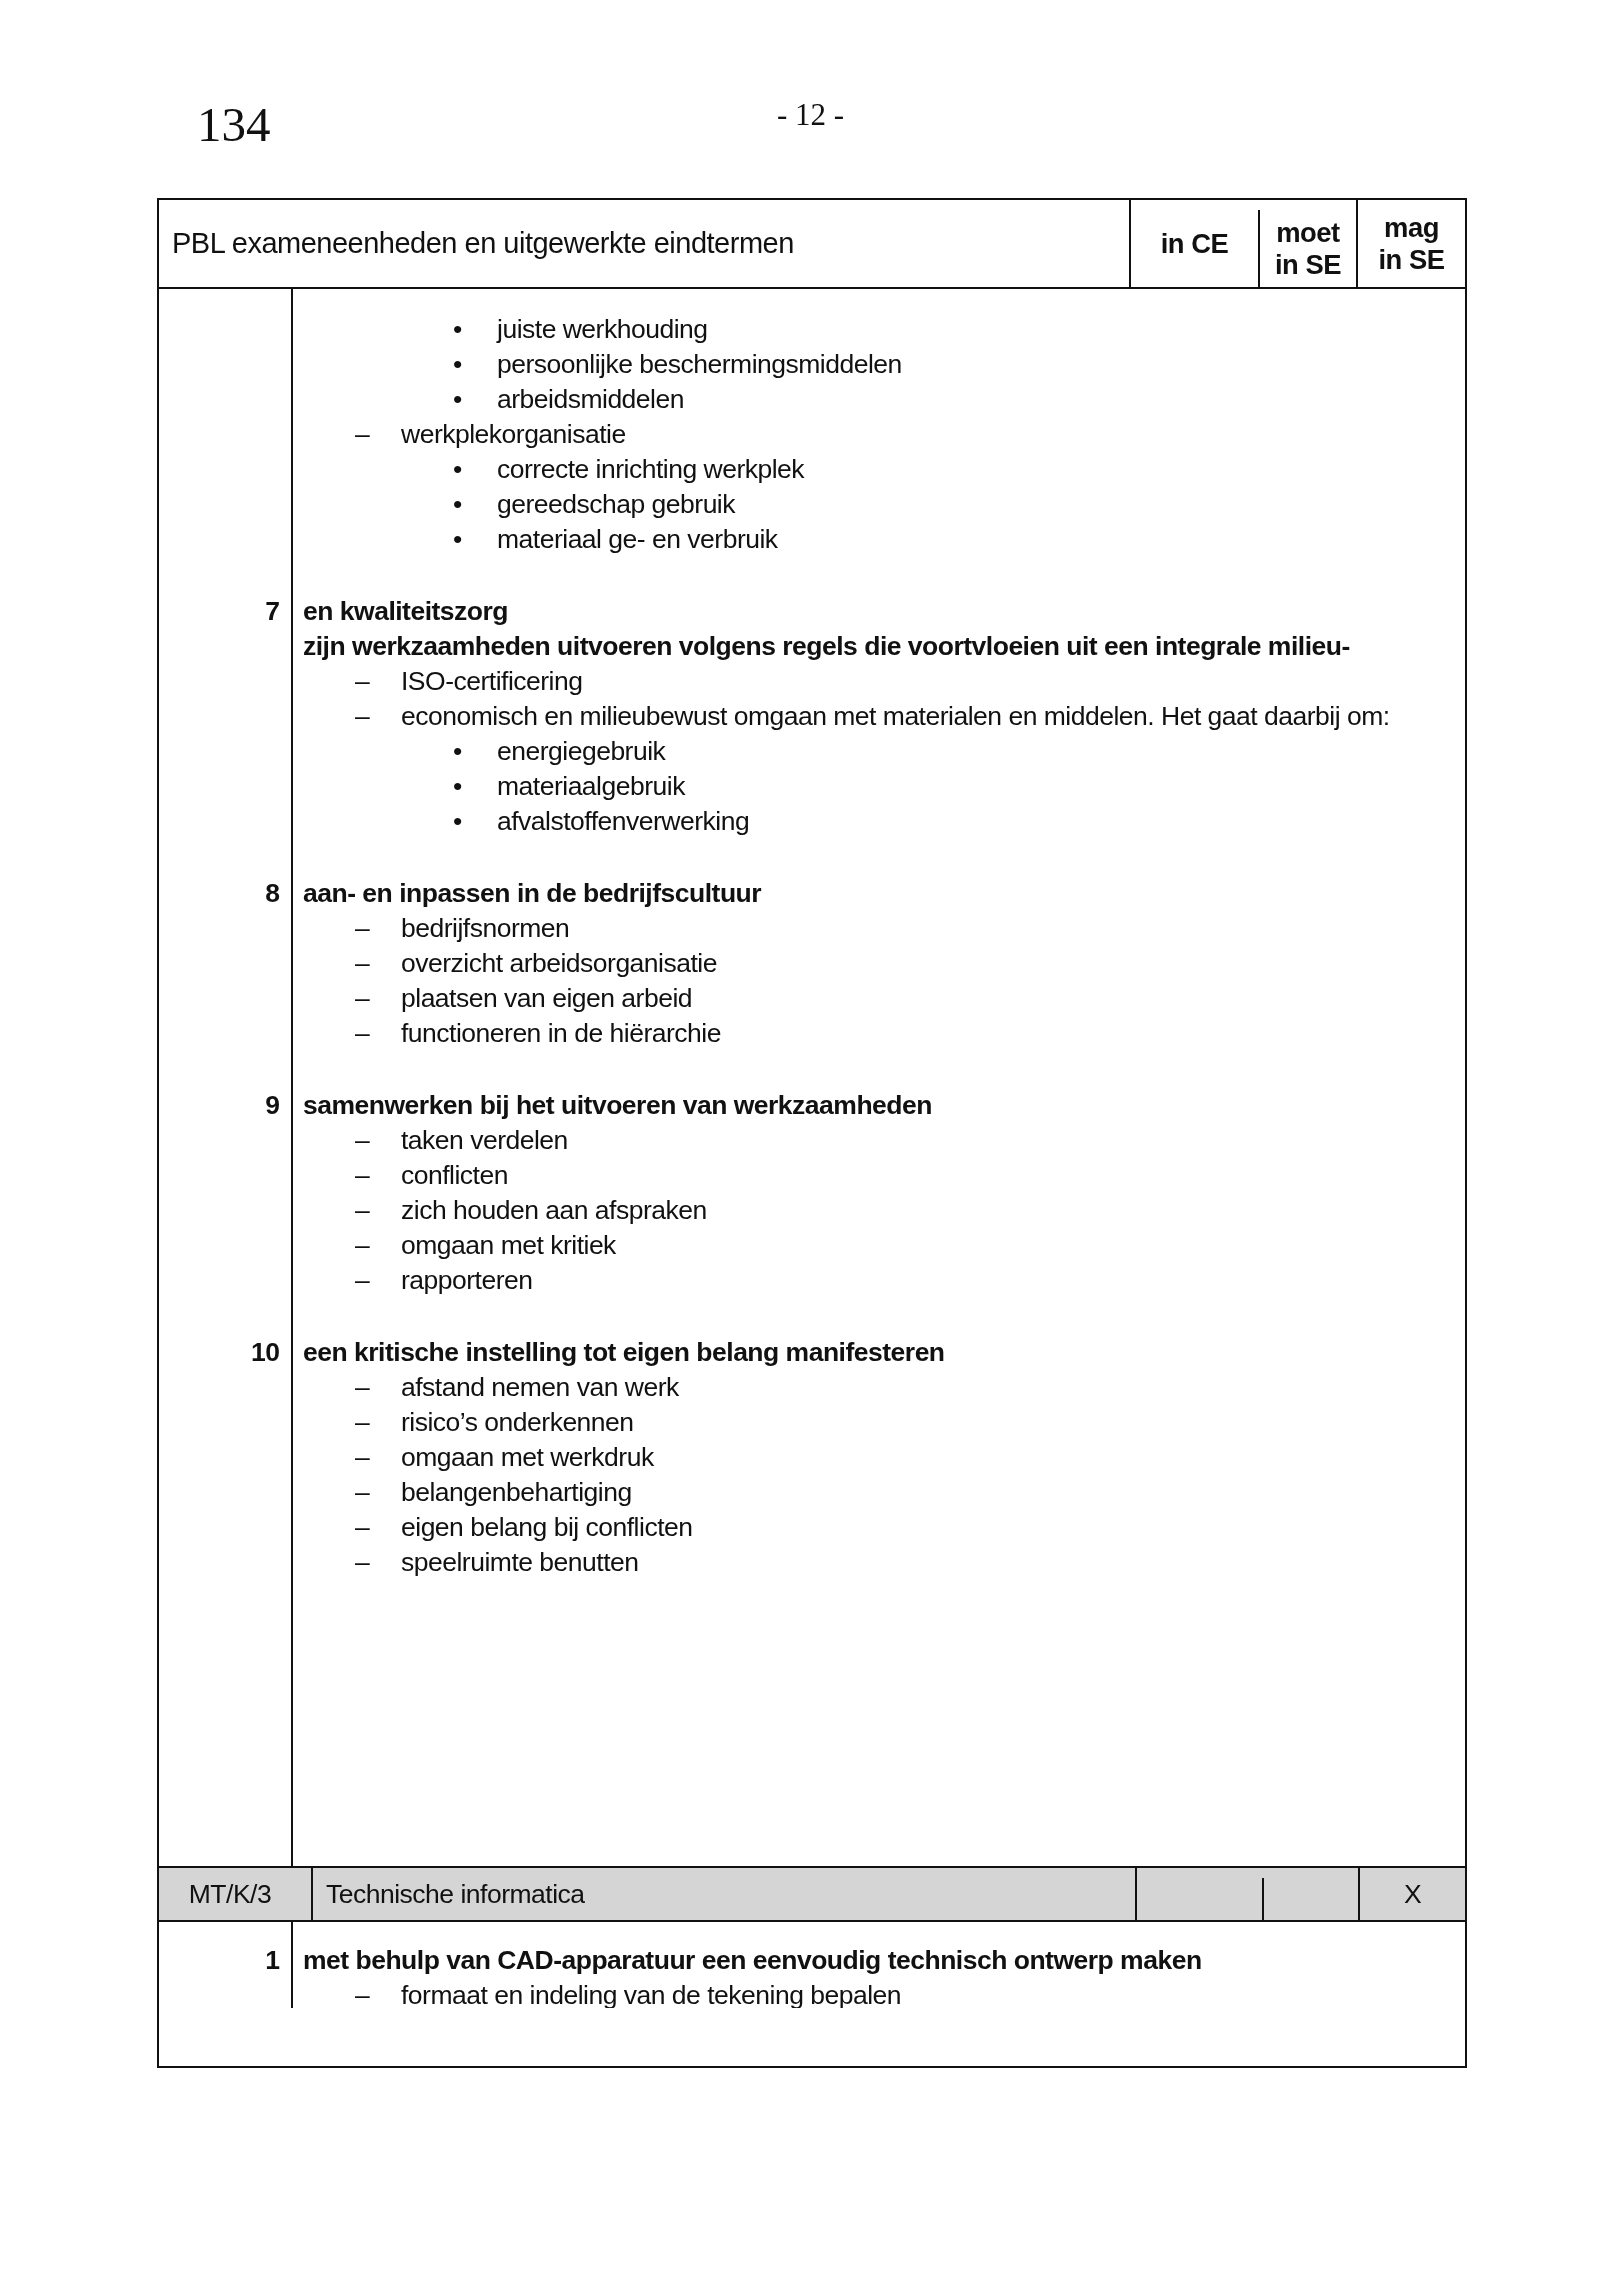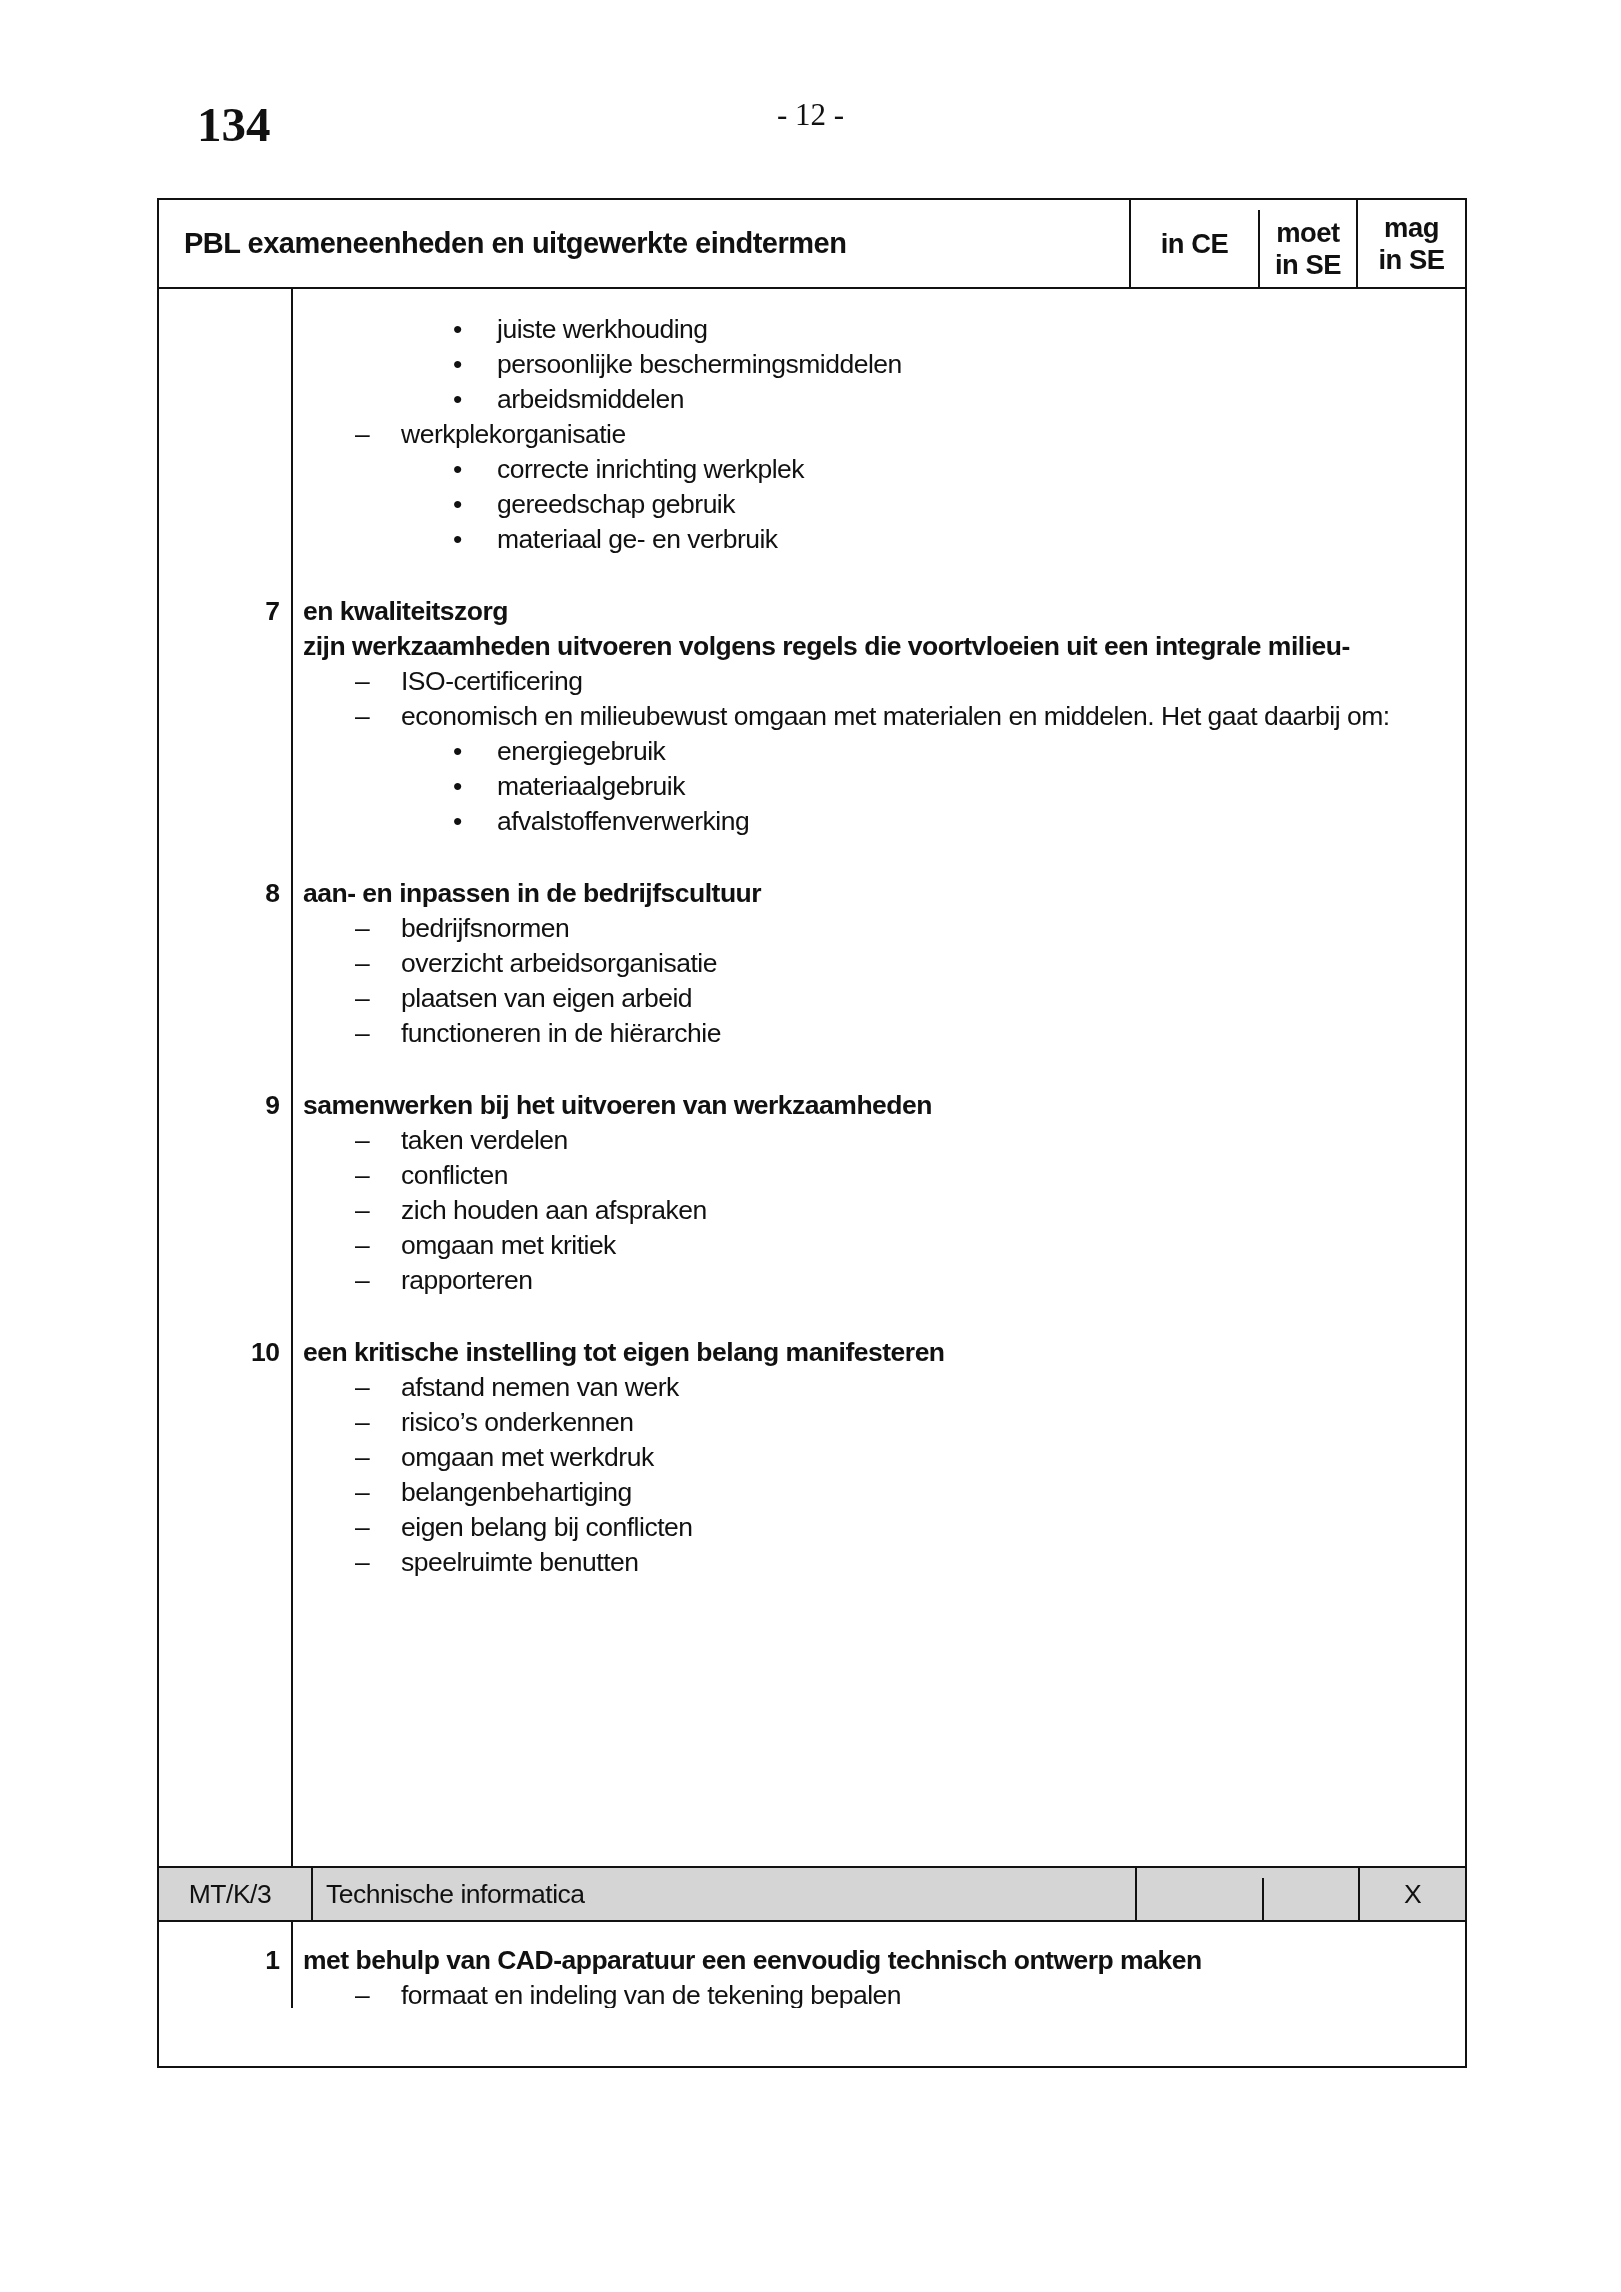"134" .book-num { font-weight: bold -> normal }
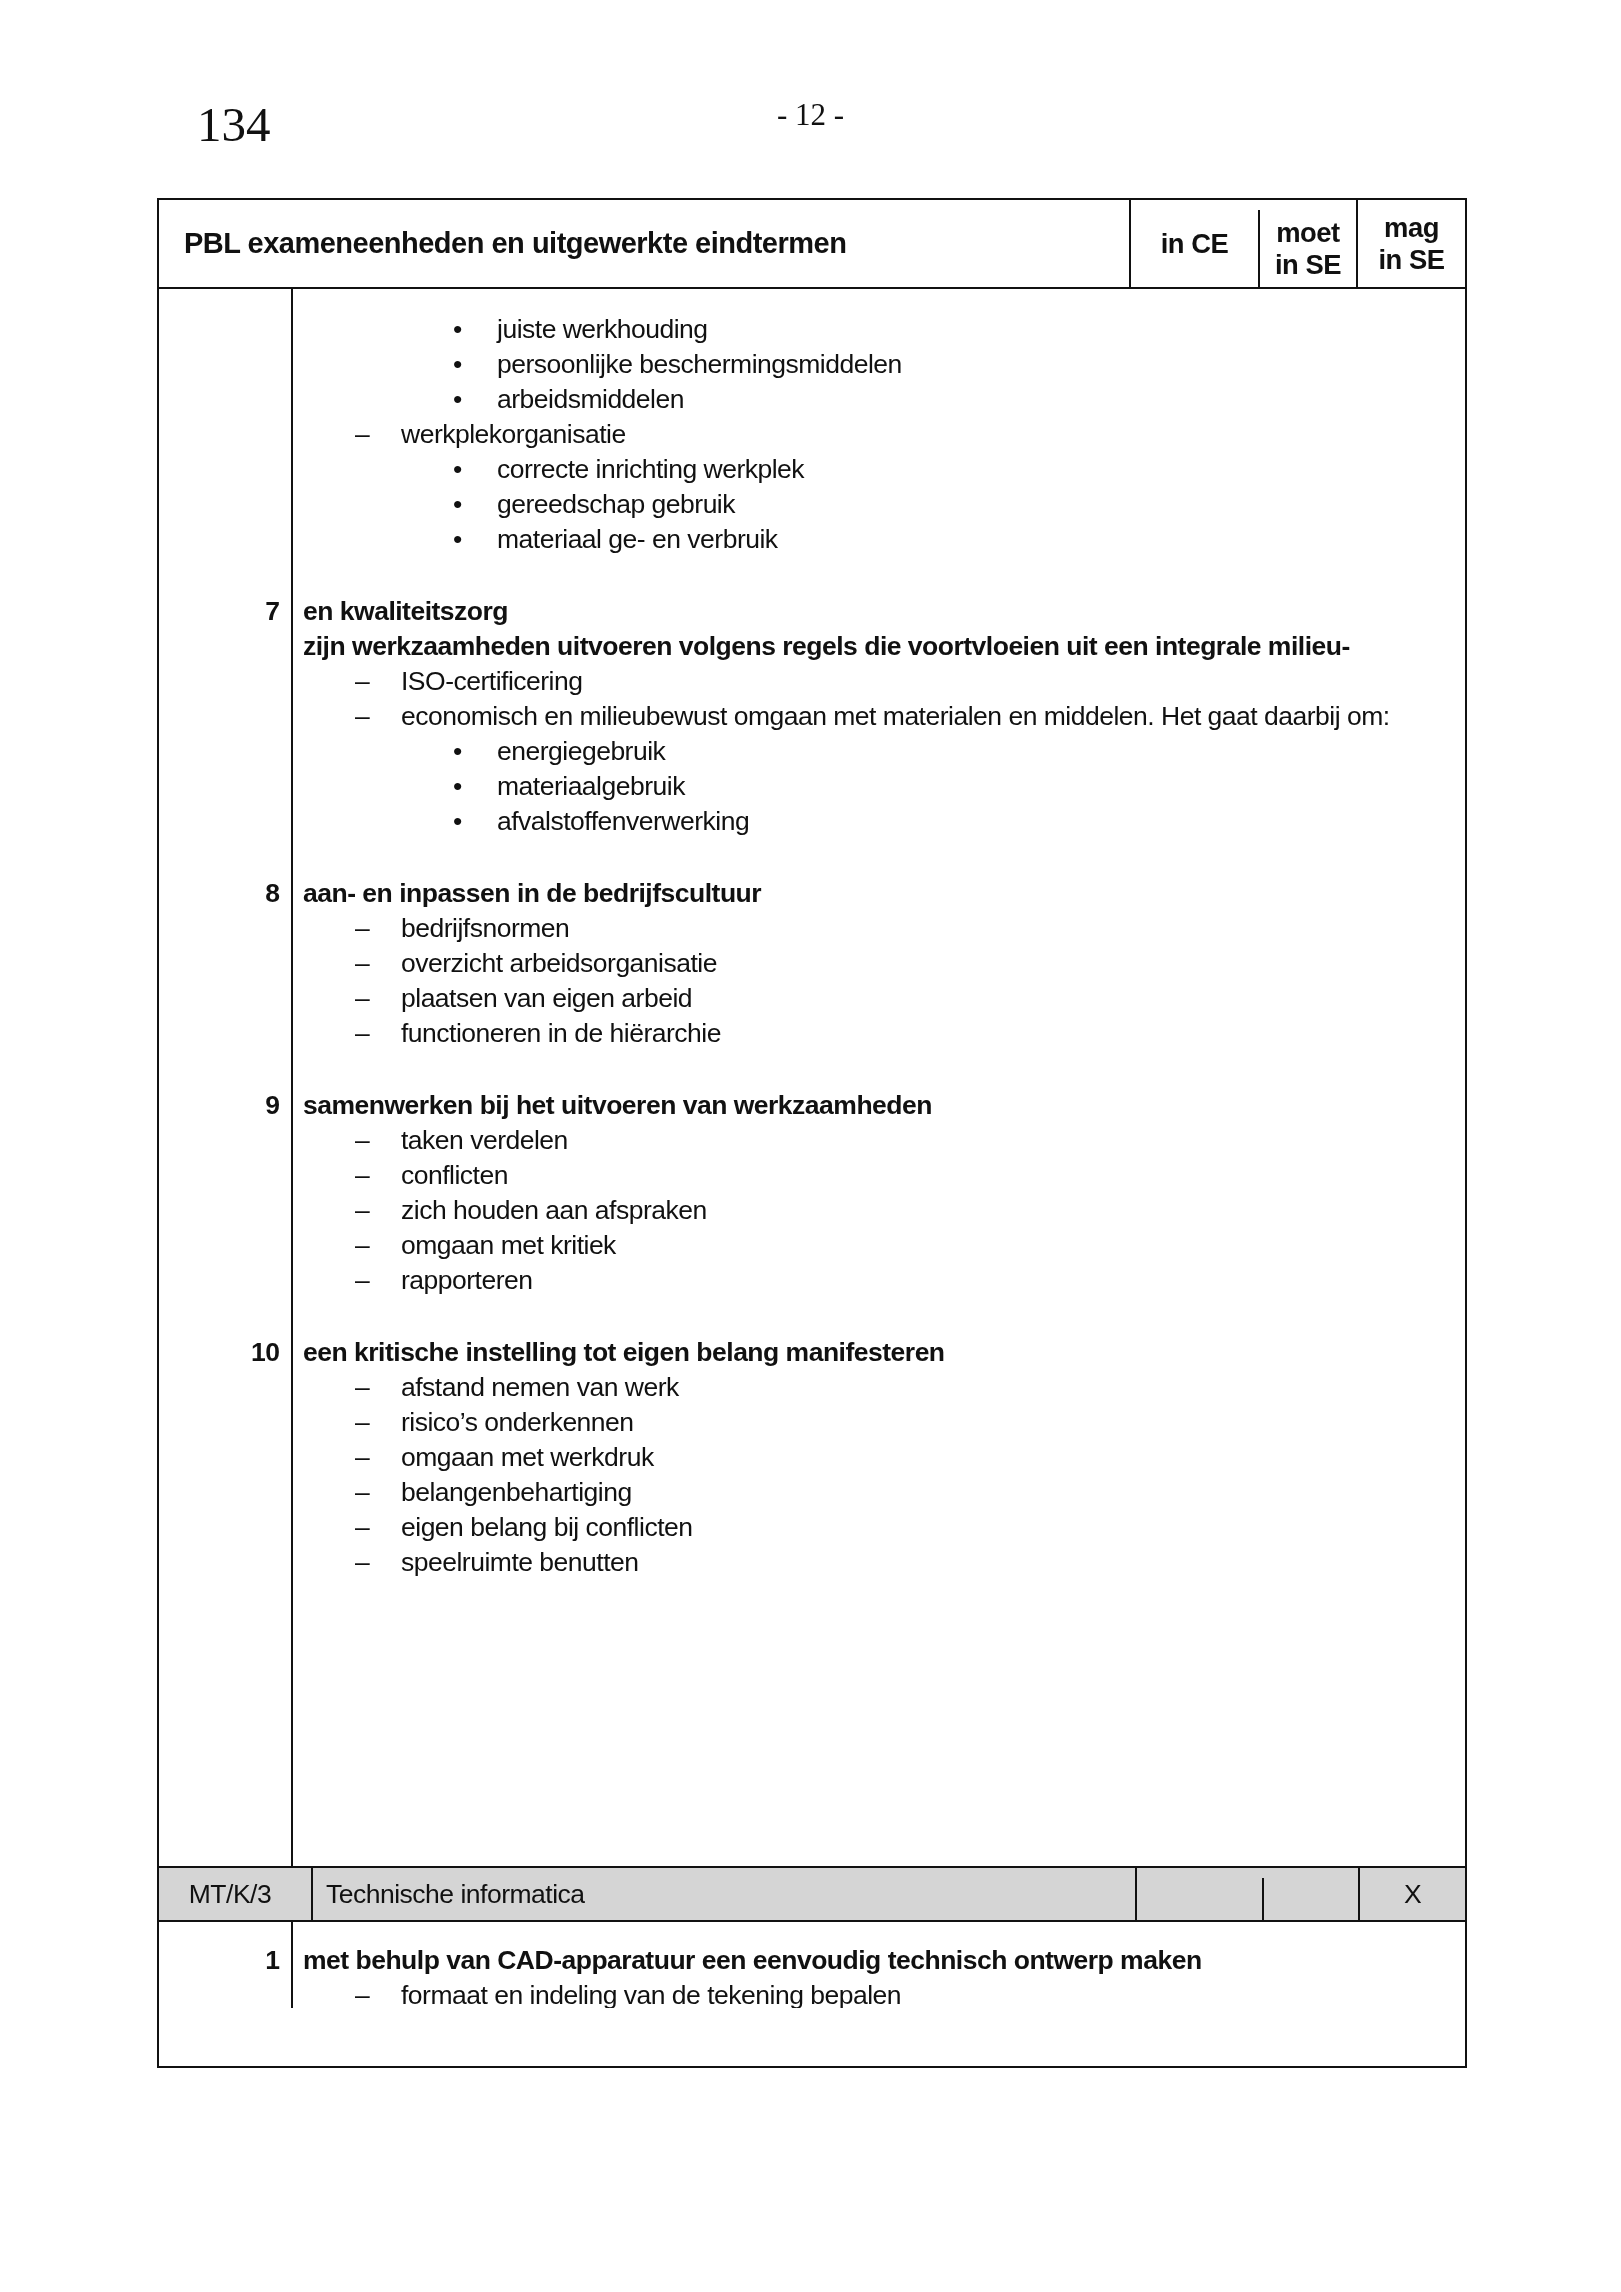"PBL exameneenheden en uitgewerkte" .cell-title { font-weight: bold -> normal; padding-left: 25px -> 13px }
